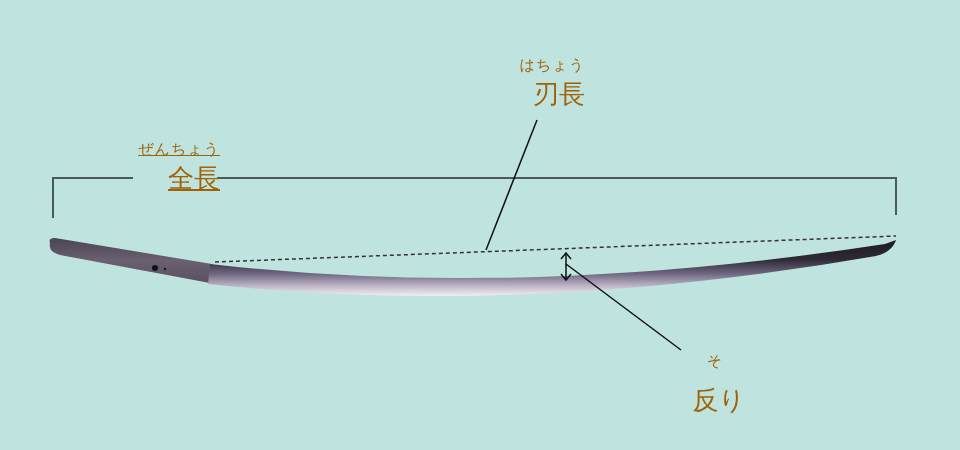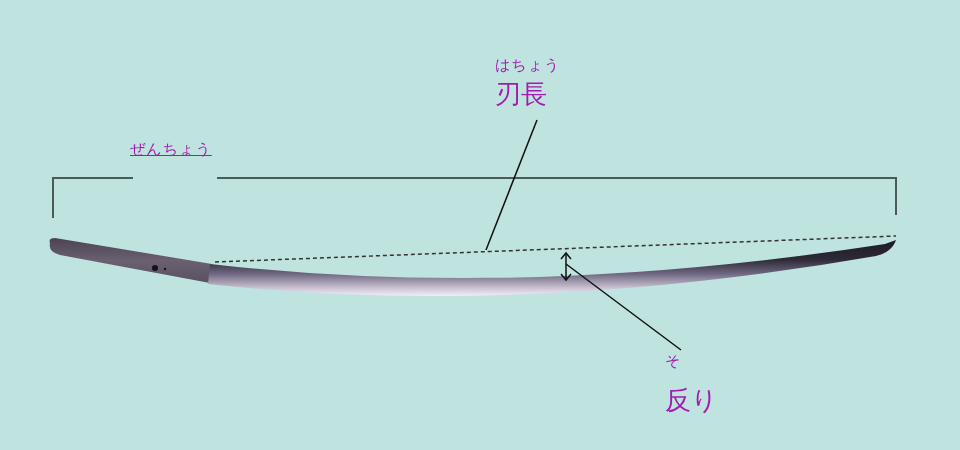"はちょう" .label { color: #a21caf -> #a16207; text-align: left -> right }
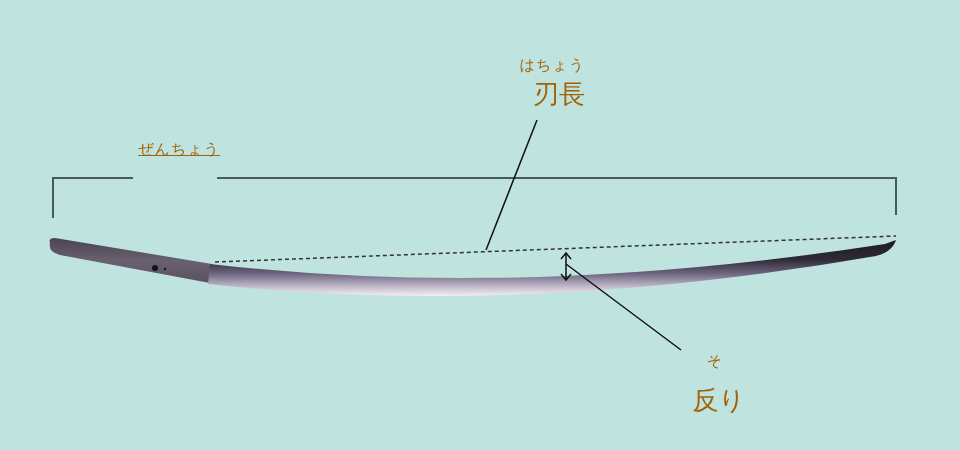"全長" div.main { html: none -> <div>全長</div> }
